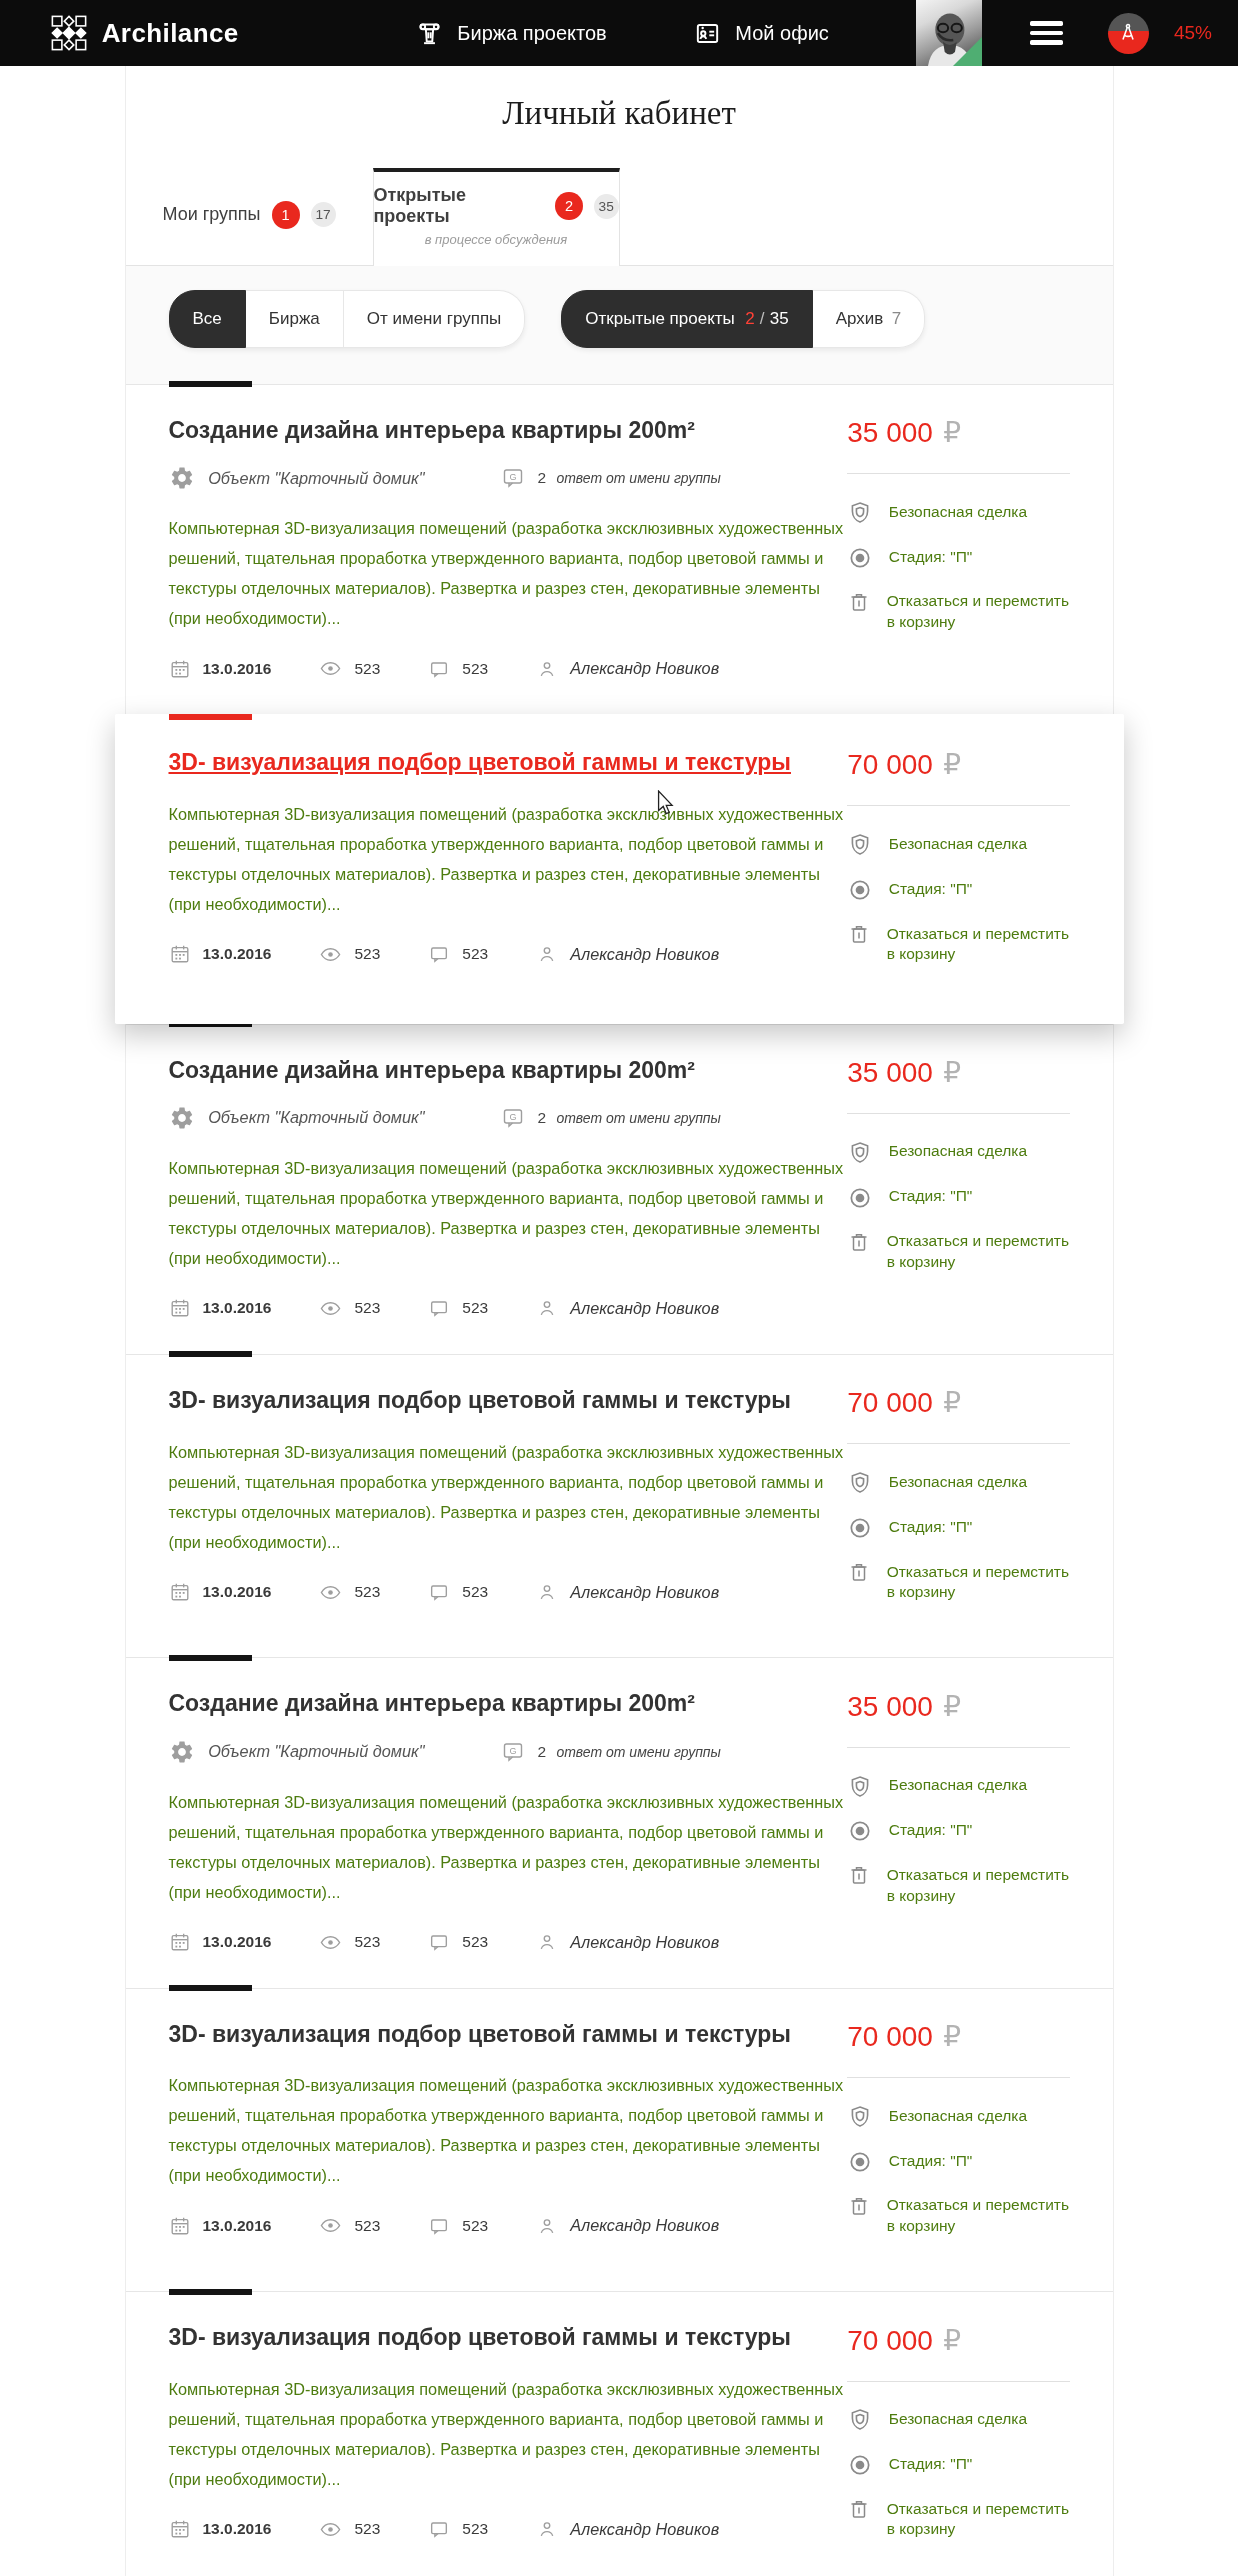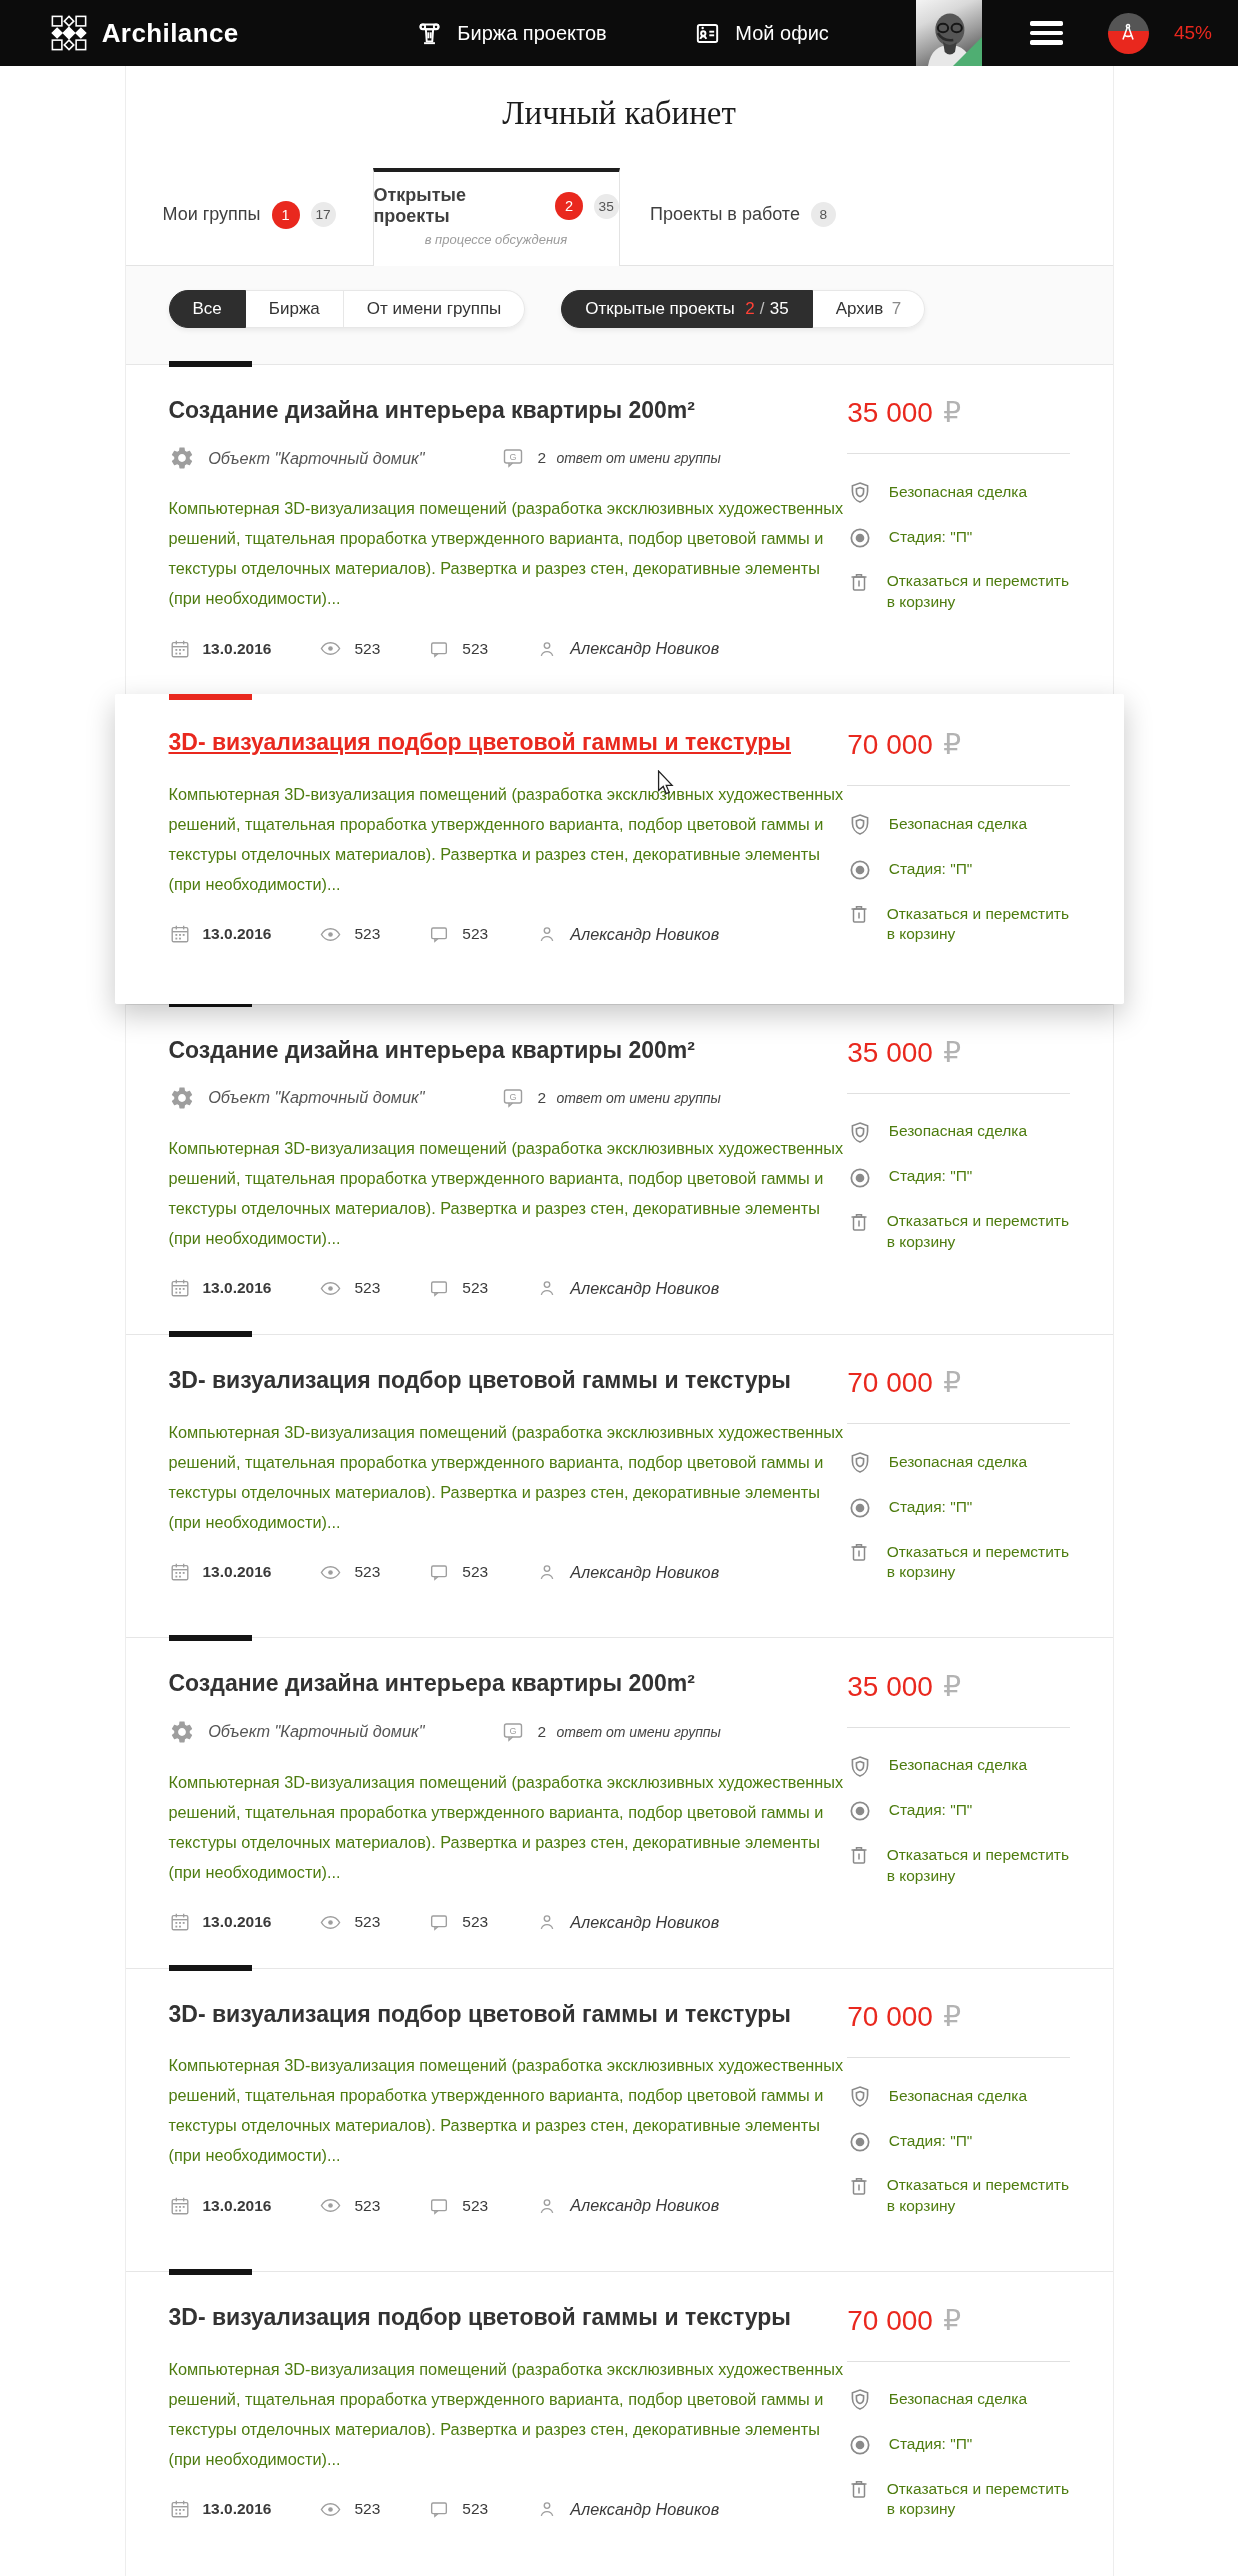"Проекты в работе" div.tab { html: <div> <div> <span>Проекты в работе</span> <span>8</span> </div> </div> -> none }
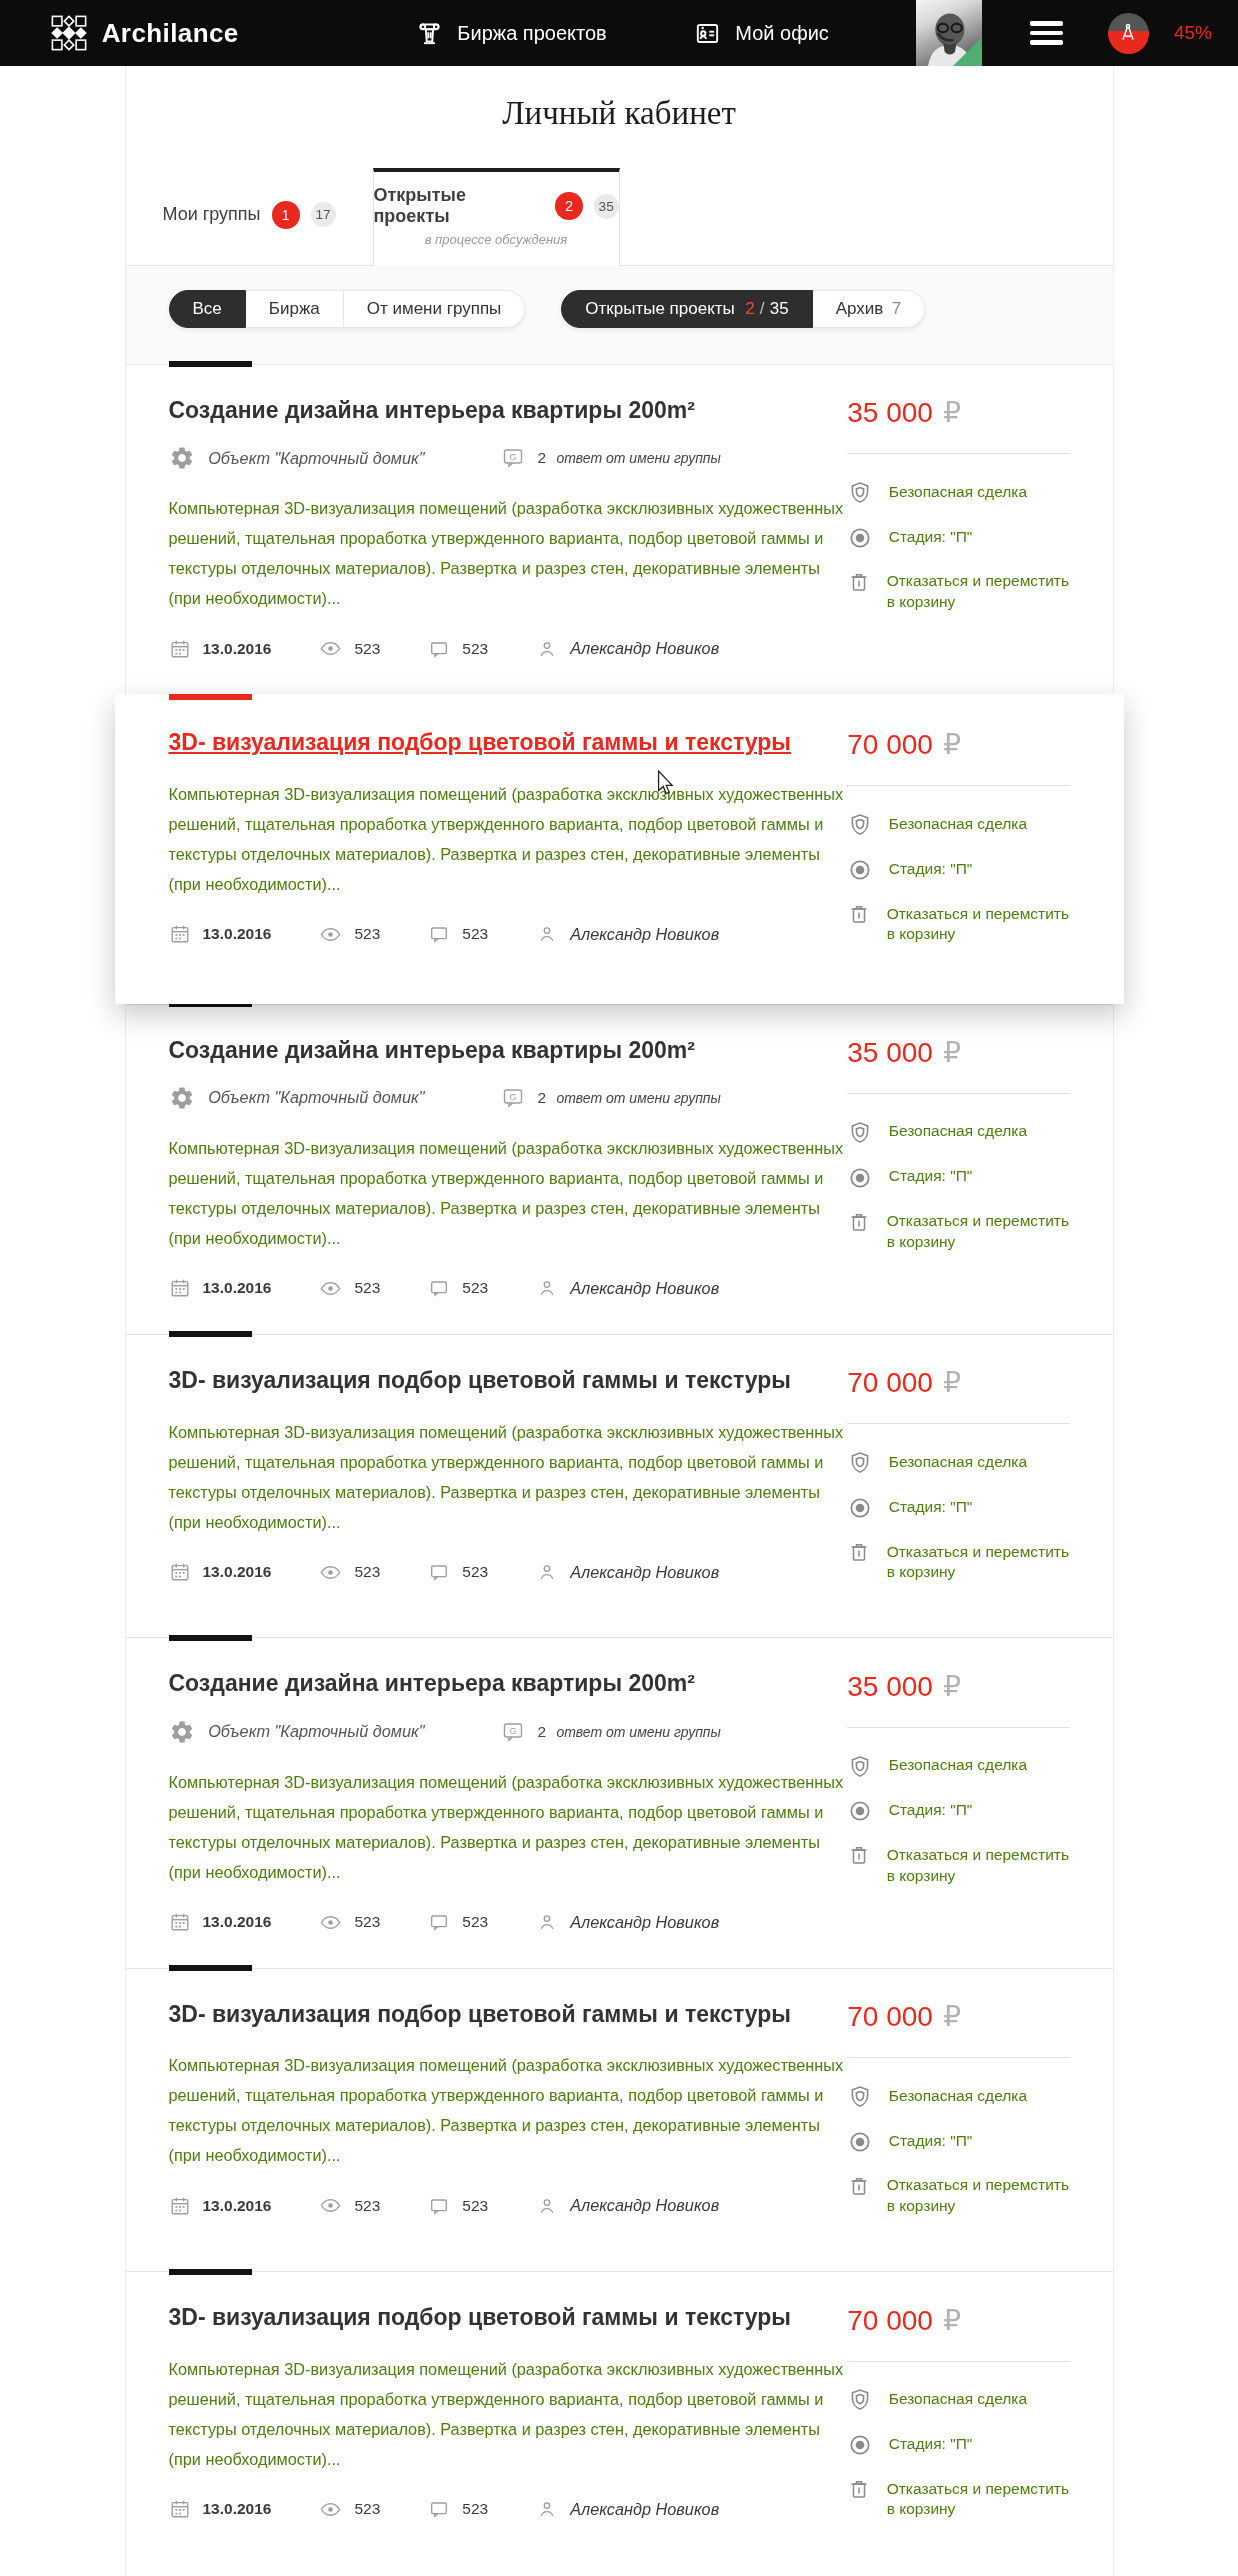"Все" .pill { height: 38px -> 58px }
